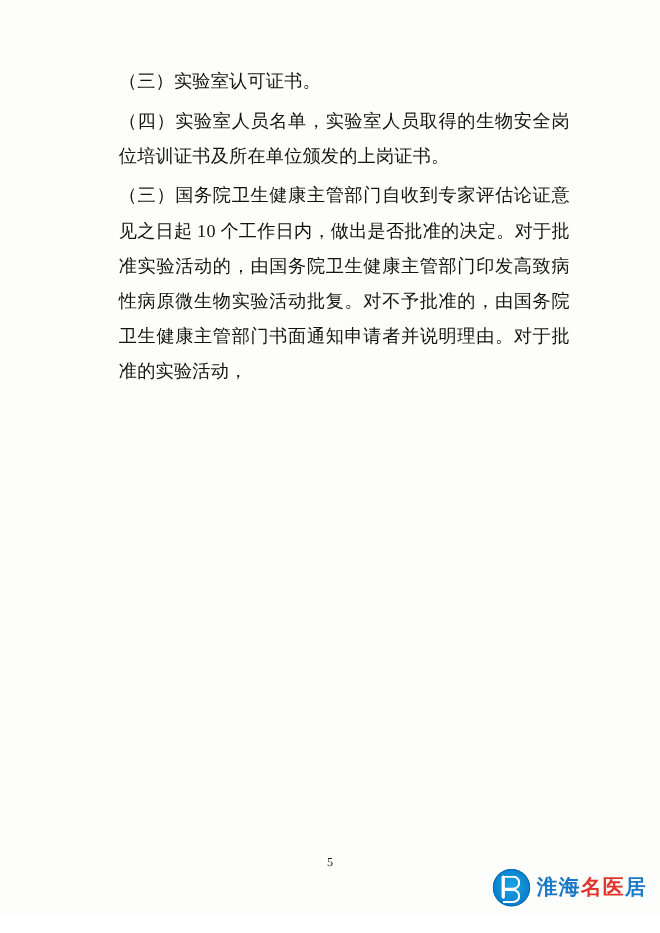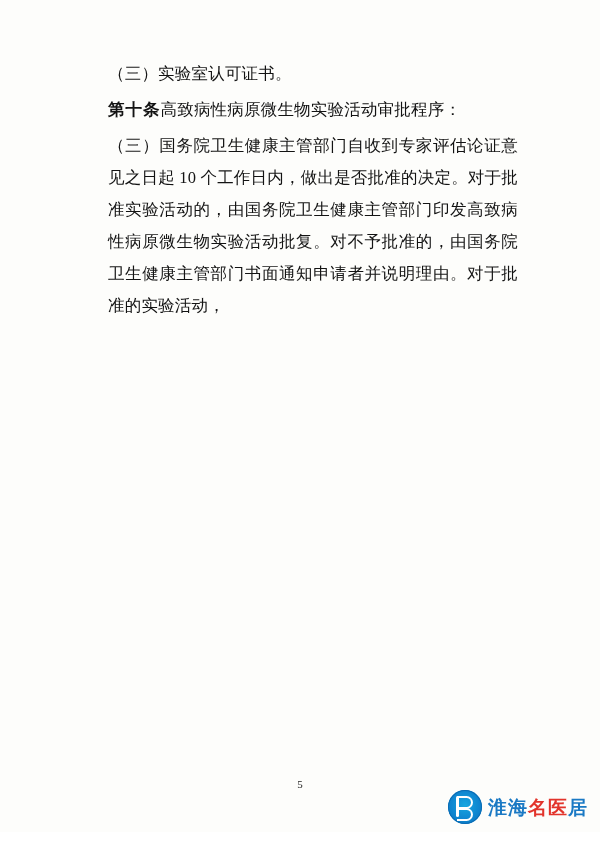"（四）实验室人员名单，实验室人员取得的生物安全岗位培训证书及所在单位颁发的上岗证" p.para { html: none -> <p>（四）实验室人员名单，实验室人员取得的生物安全岗位培训证书及所在单位颁发的上岗证书。</p> }
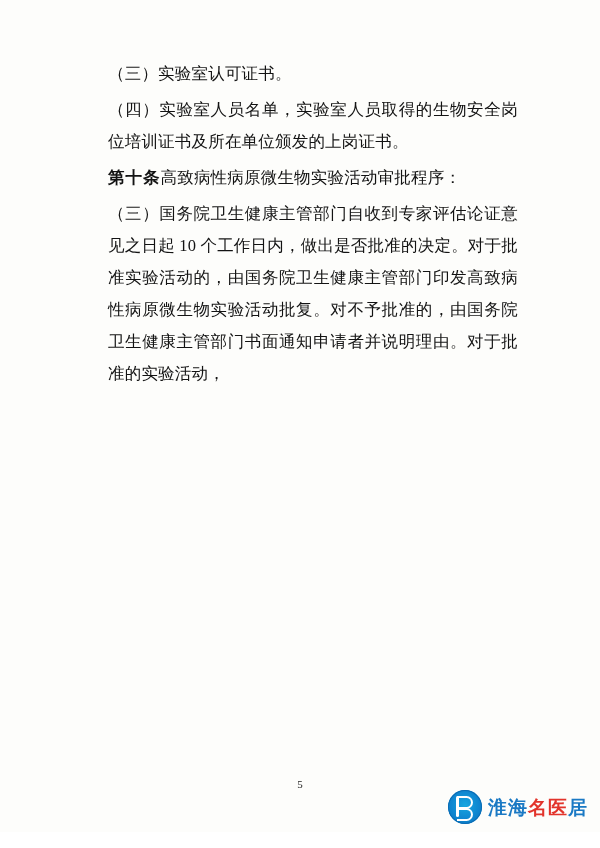"第十条高致病性病原微生物实验活动审批程序：" p.para { html: <p><span>第十条</span><span>高致病性病原微生物实验活动审批程序：</span></p> -> none }
